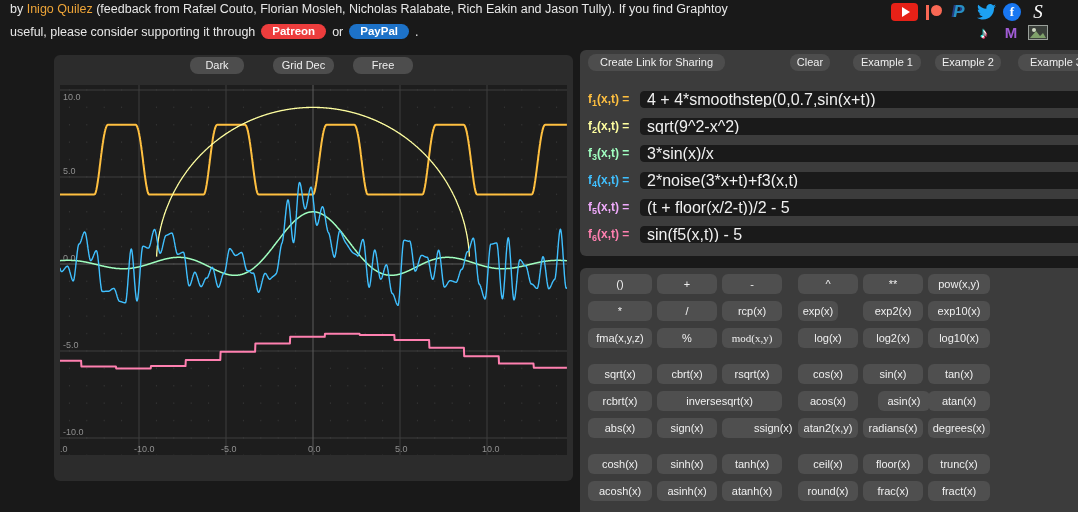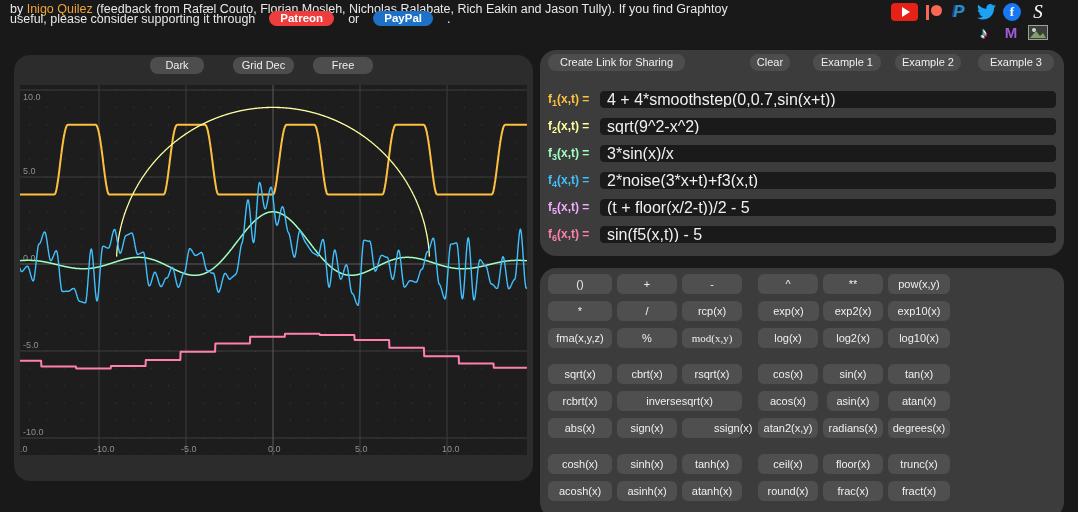"useful, please consider supporting it" .hdr-line2 { gap: 14px -> 6px; top: 11px -> 24px }
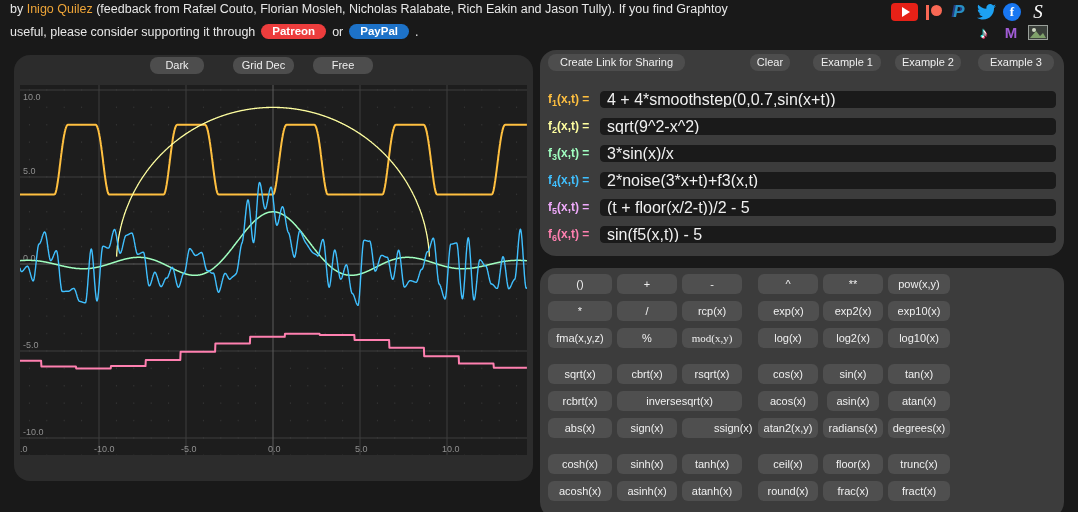"Dark" .panel { border-radius: 16px -> 6px; margin-left: none -> 40px }
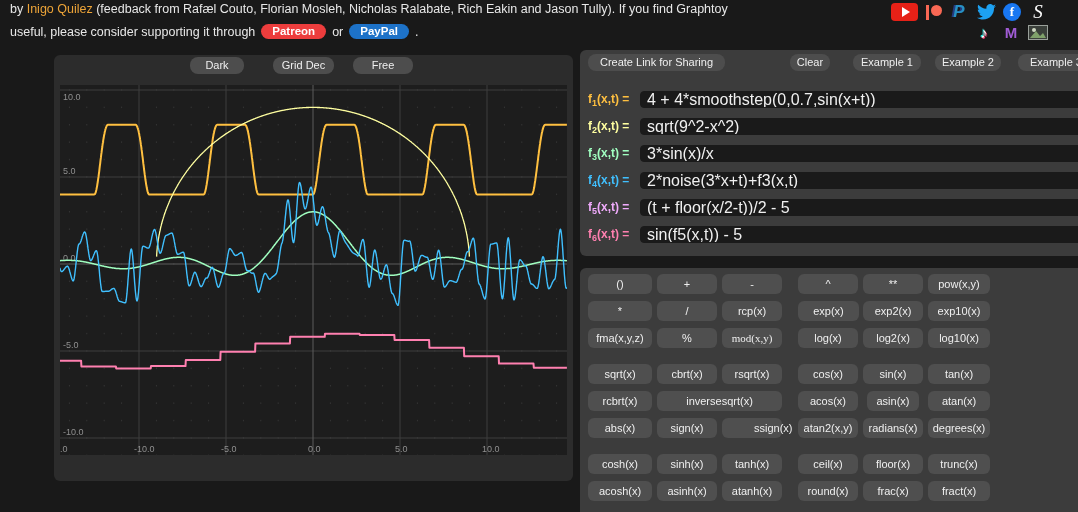"exp(x)" button.grid-btn { width: 61px -> 40px }
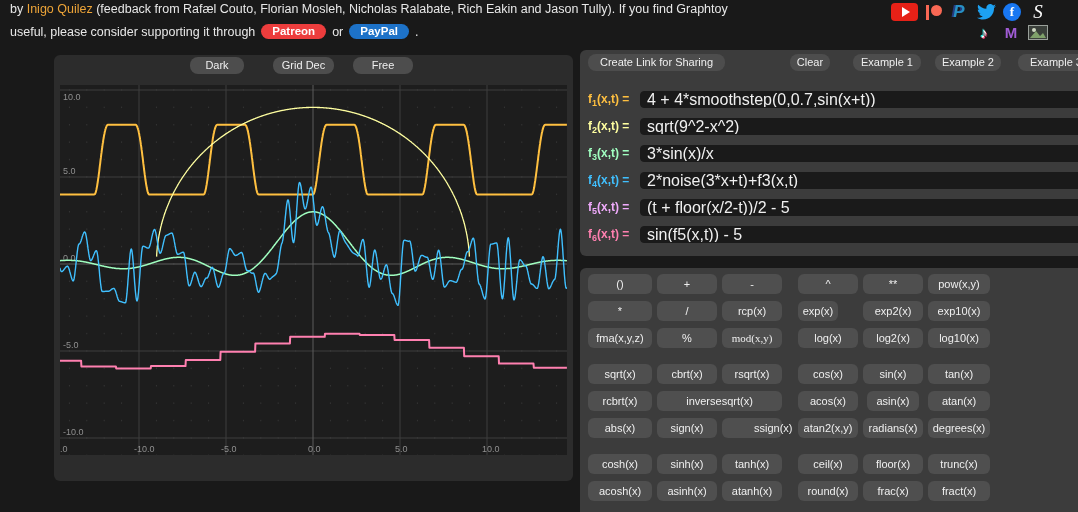"asin(x)" button.grid-btn { left: 287px -> 298px }
